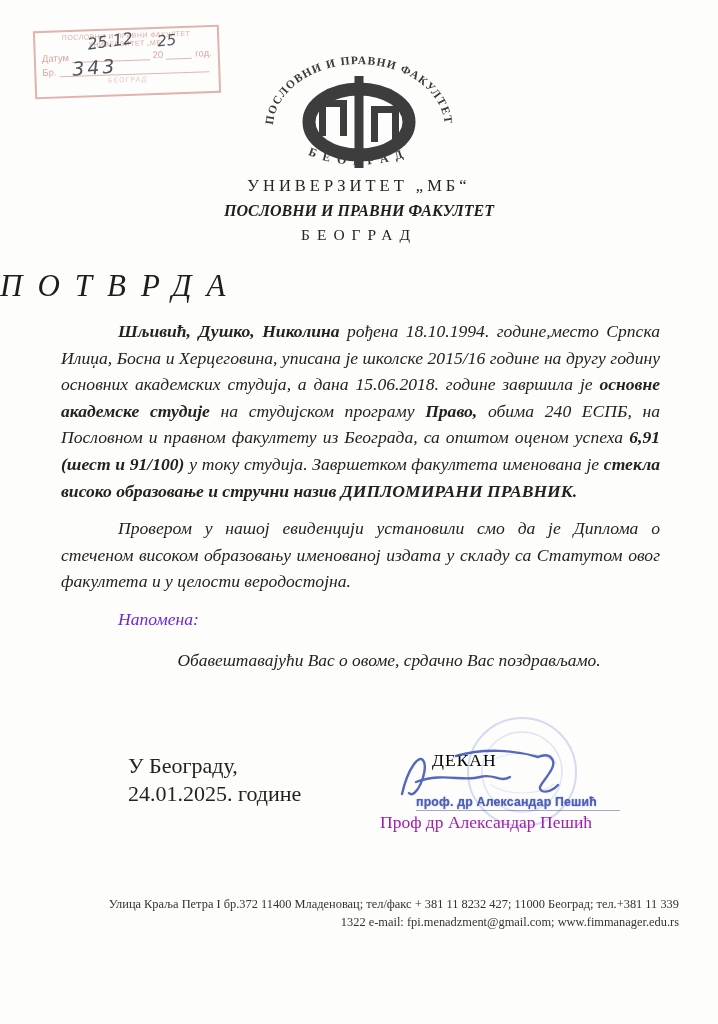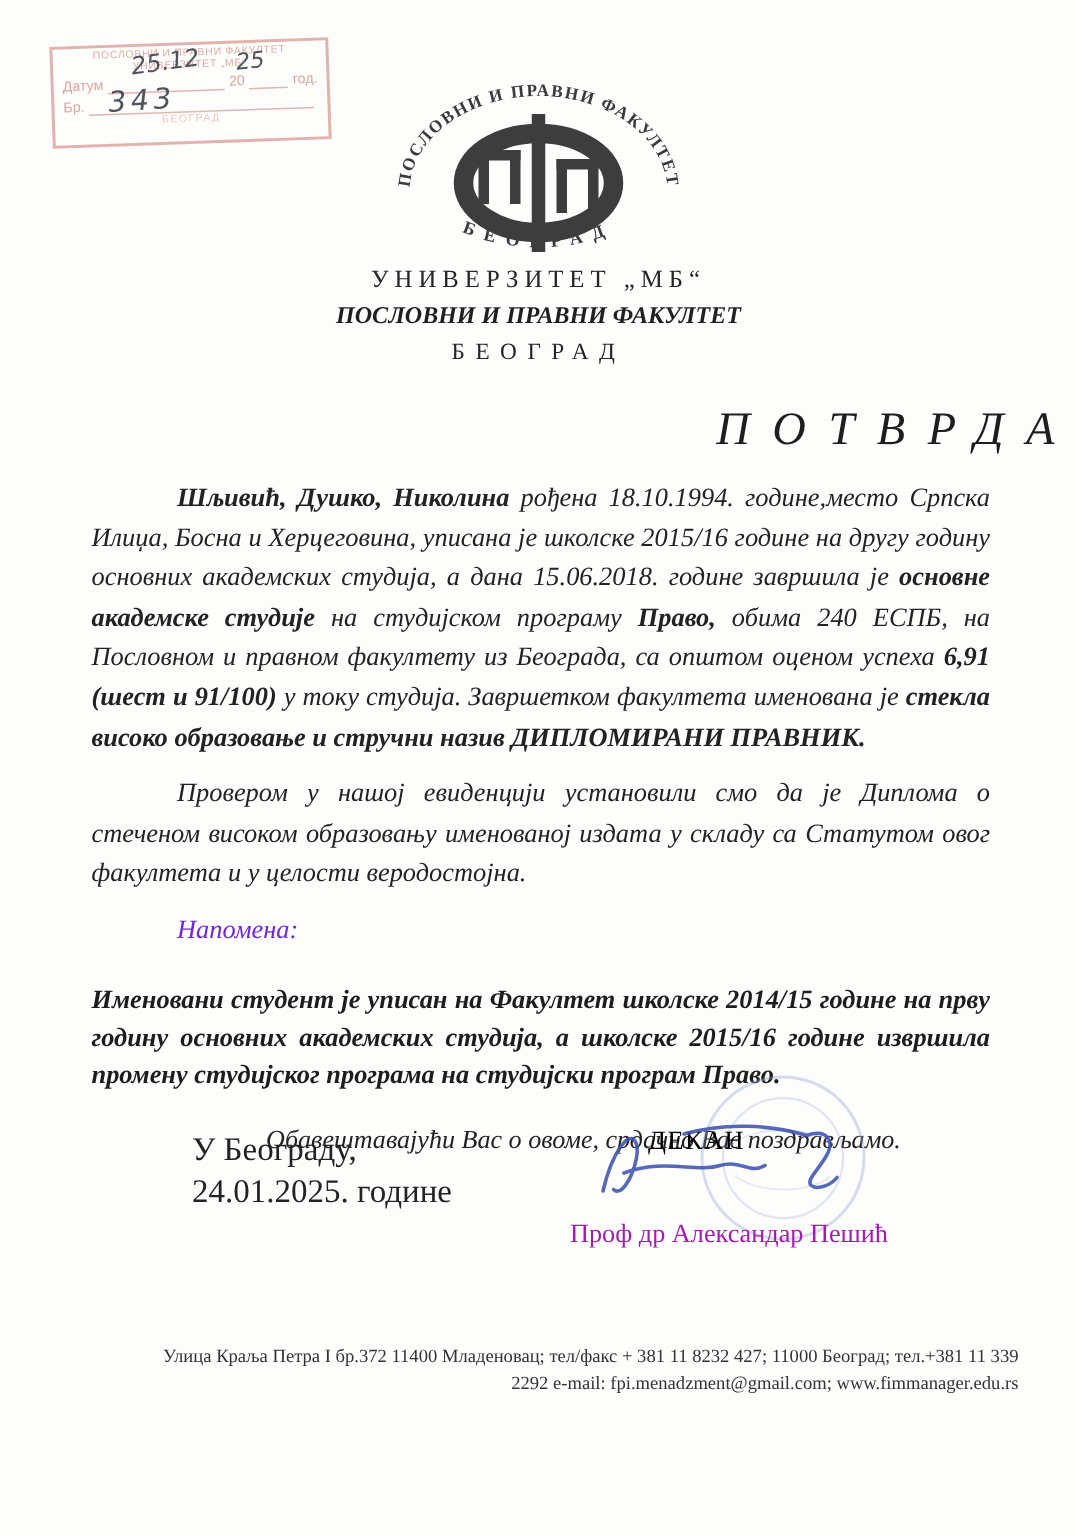"ПОТВРДА" .doc-title { text-align: right -> left }
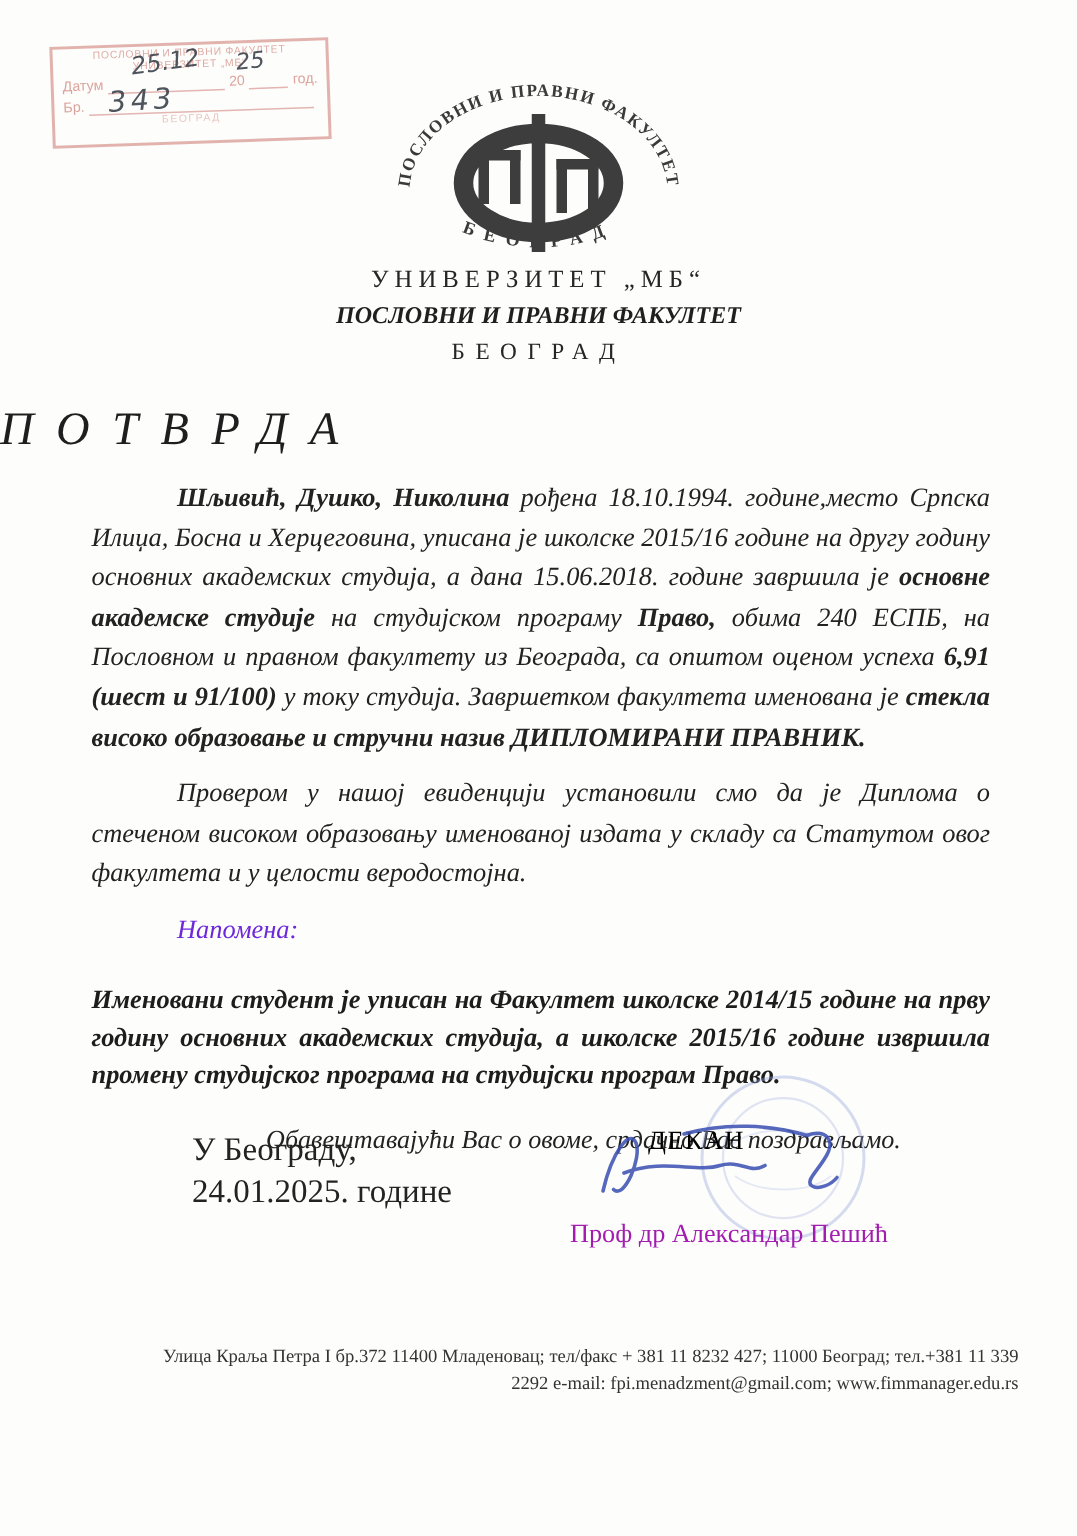"Именовани студент је уписан на" p.para { html: <p>Именовани студент је уписан на Факултет школске 2014/15 године на прву годину основних академских студија, а школске 2015/16 године извршила промену студијског програма на студијски програм Право.</p> -> none }
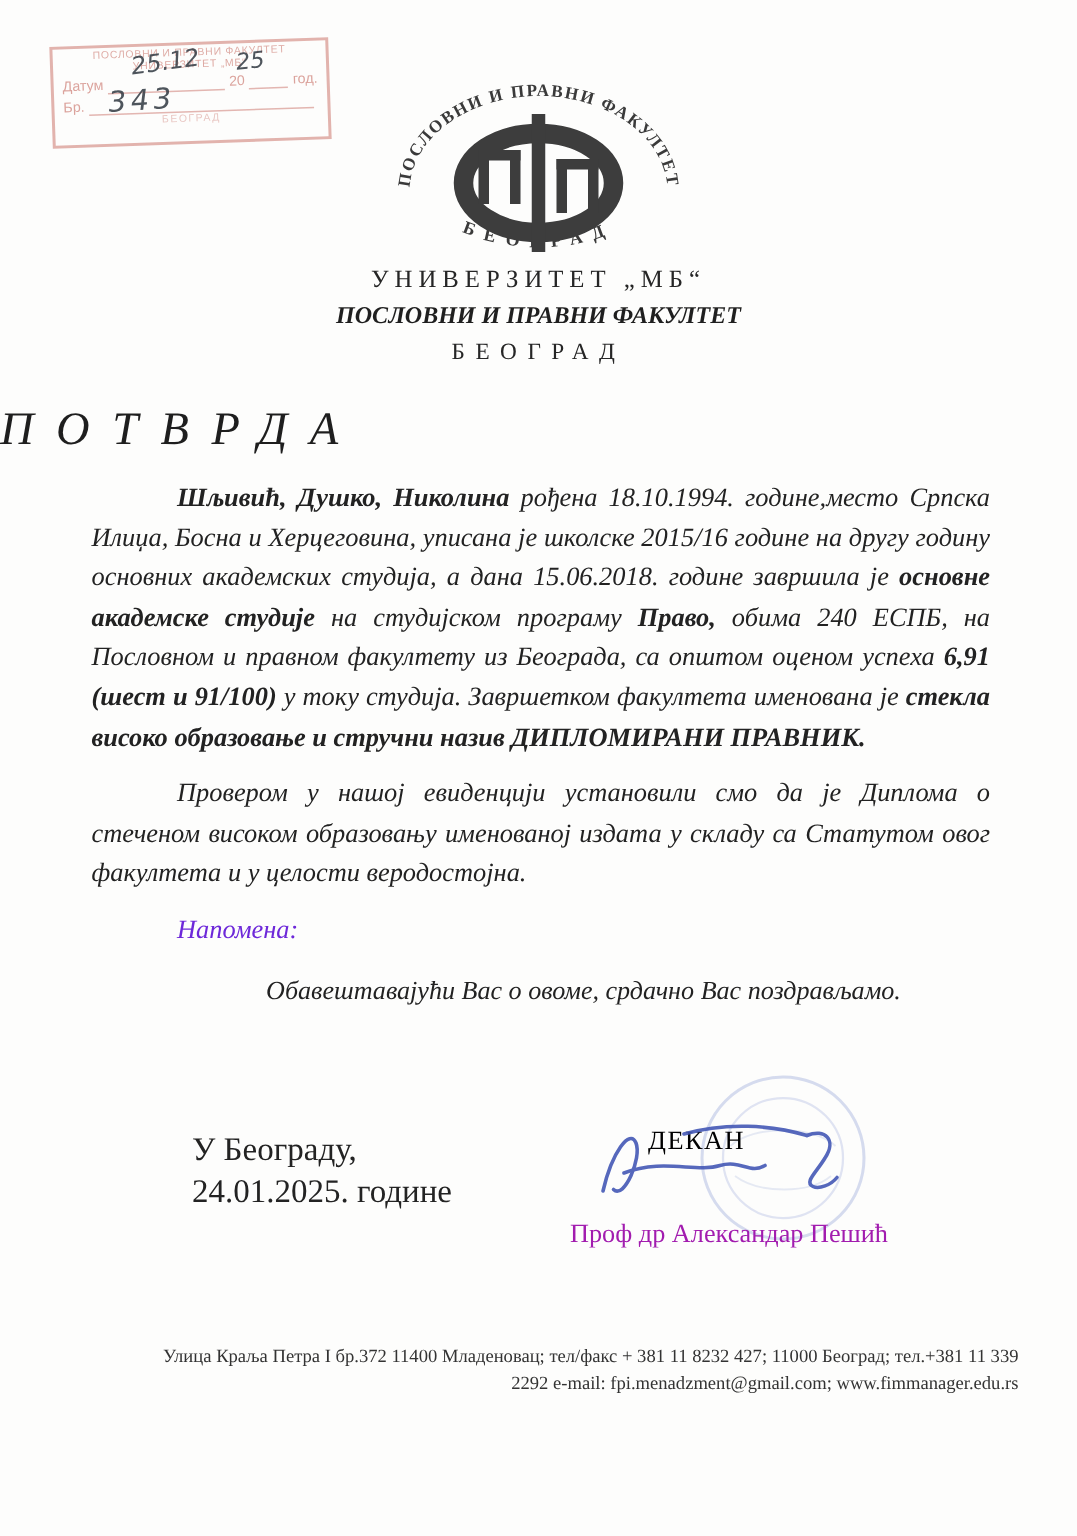"проф. др Александар Пешић" div.stamped-name { html: none -> <div>проф. др Александар Пешић</div> }
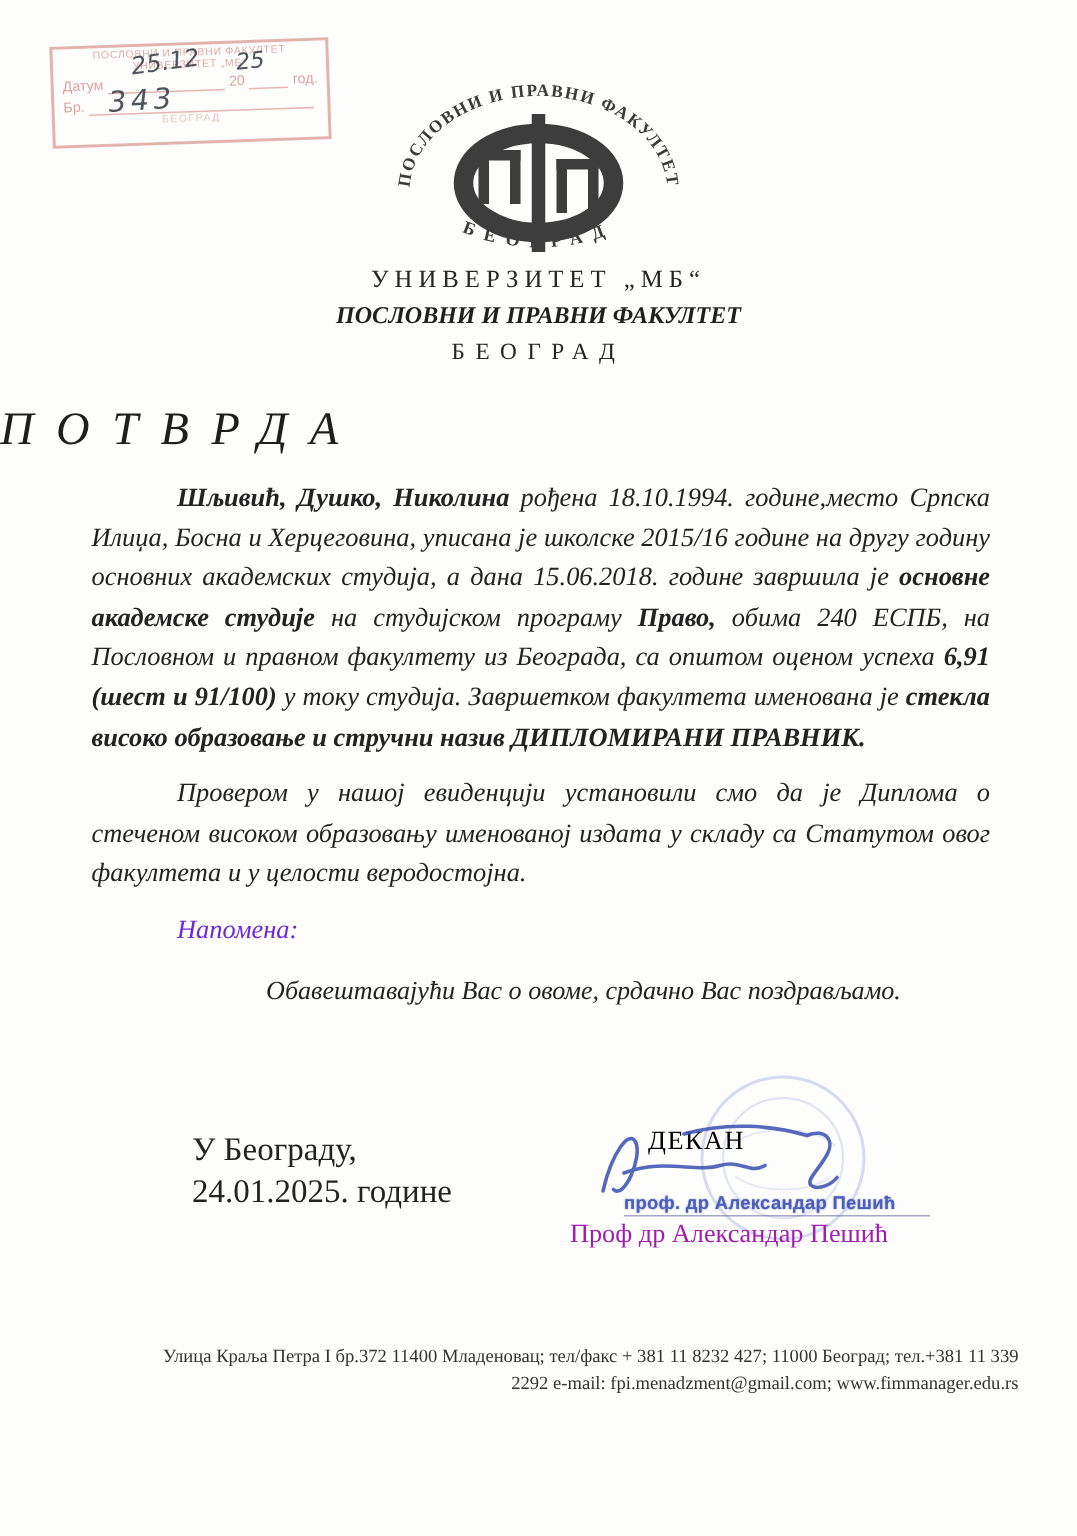"2292 e-mail: fpi.menadzment@gmail.com;" div { text: 2292 -> 1322 }
